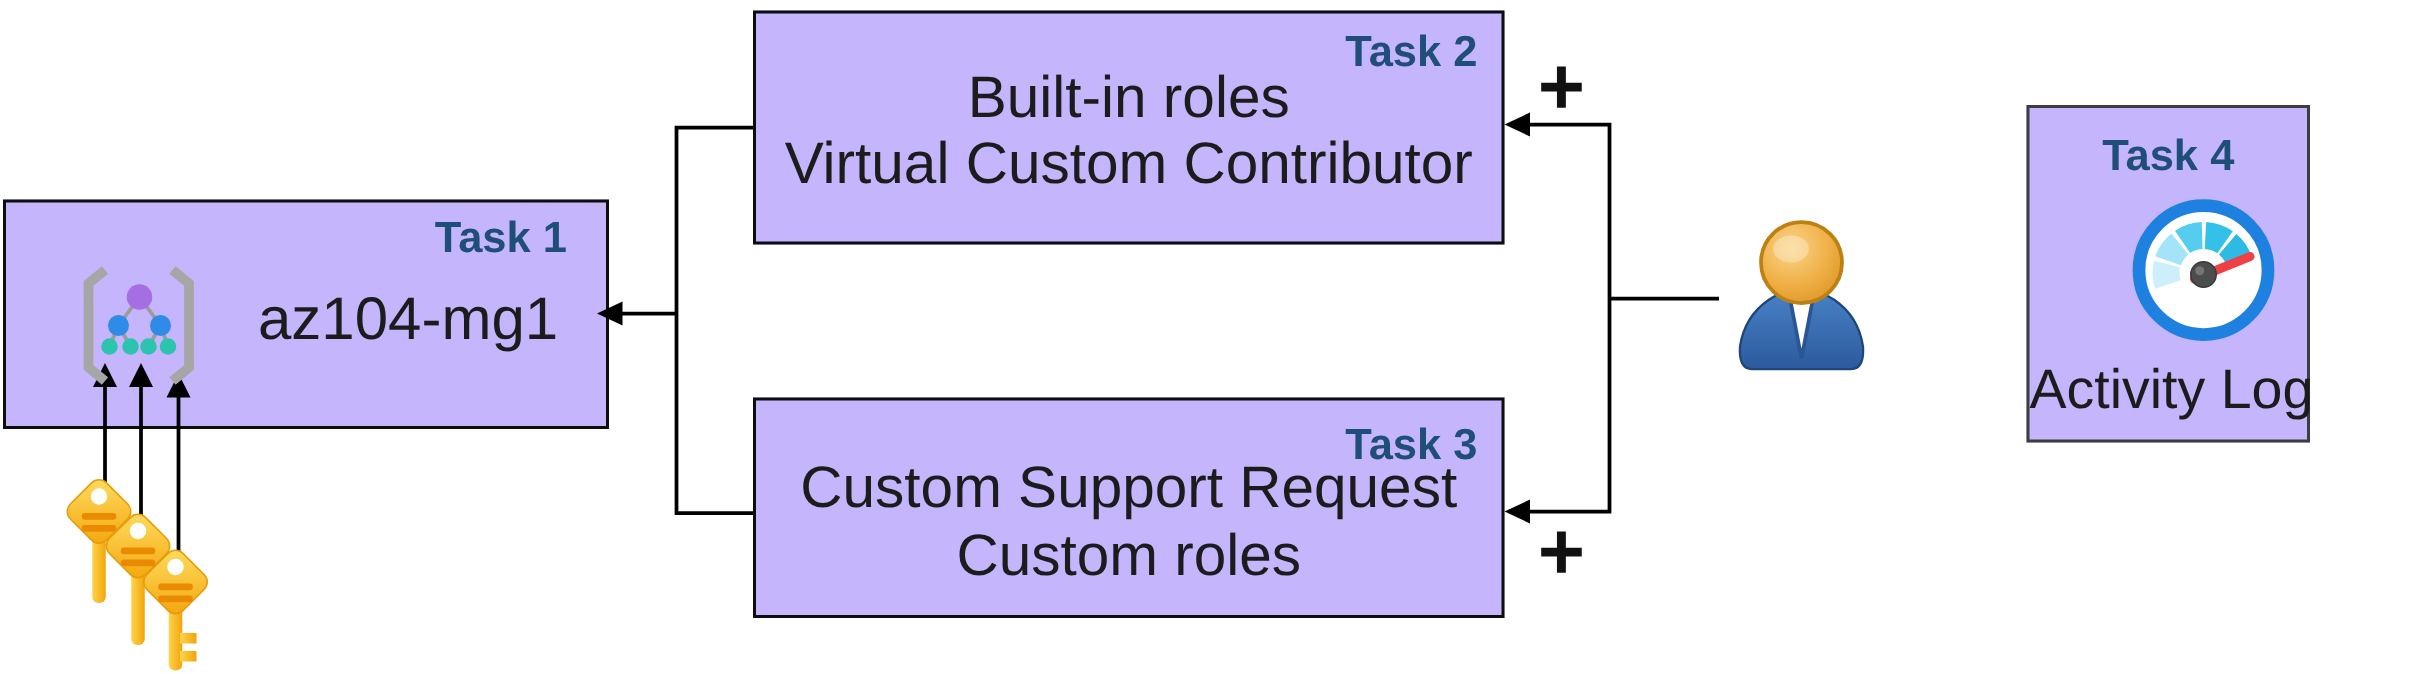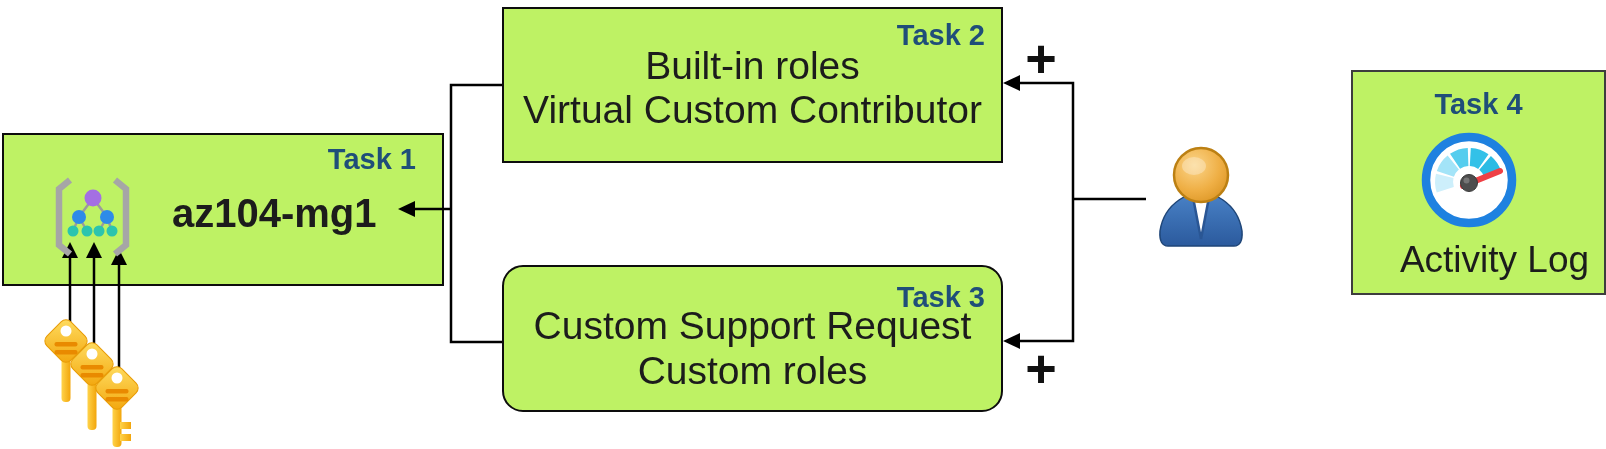"Task 2" .box { background: #bef264 -> #c4b5fd }
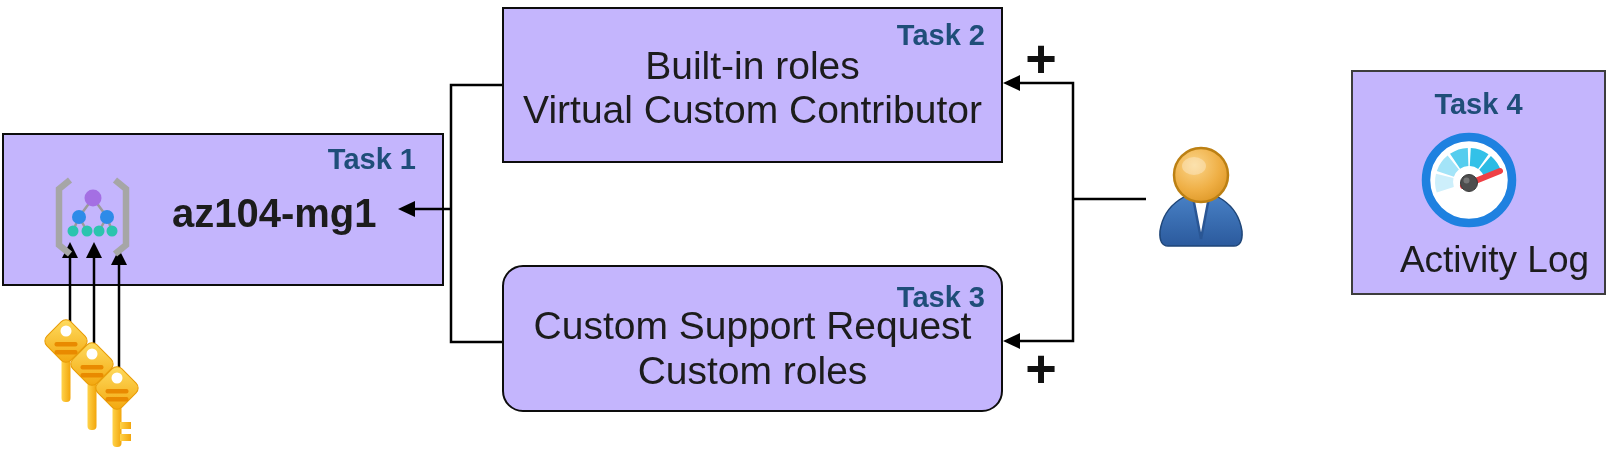"Task 4" div.box { width: 255px -> 189px }
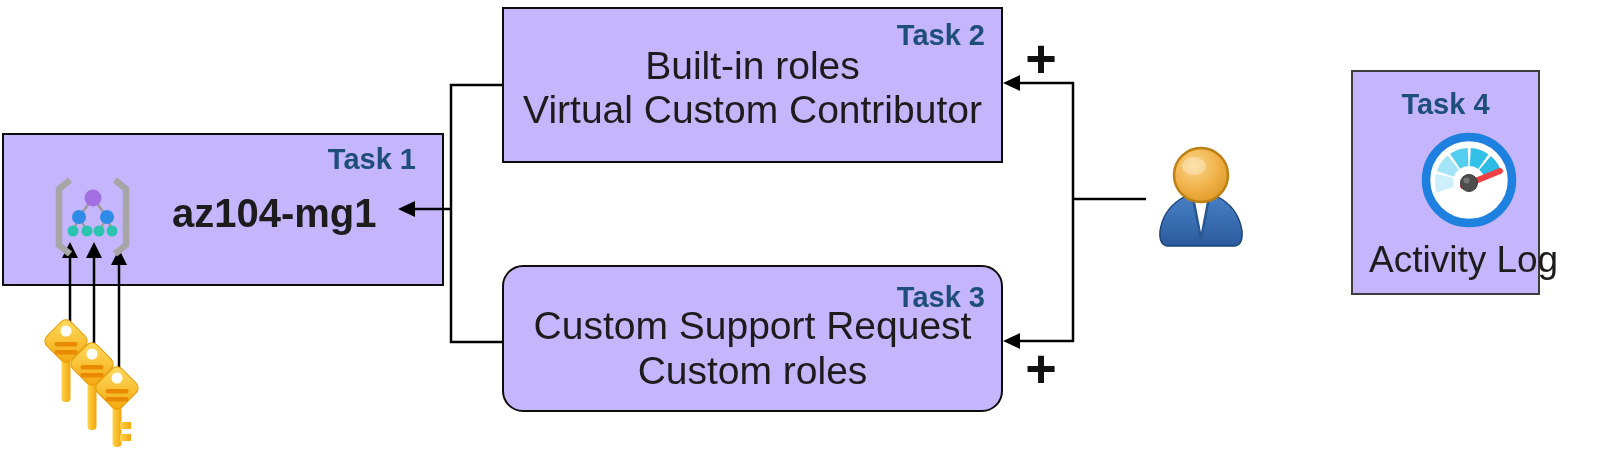"Task 1" div.box { width: 442px -> 404px }
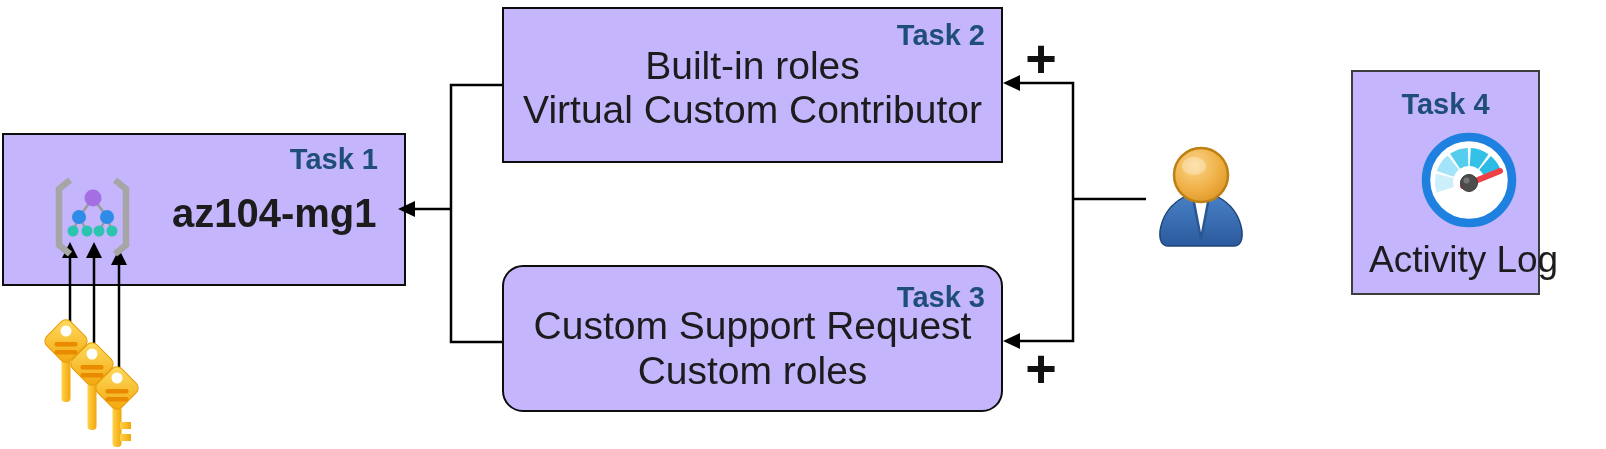"az104-mg1" .title-text { font-weight: bold -> none }
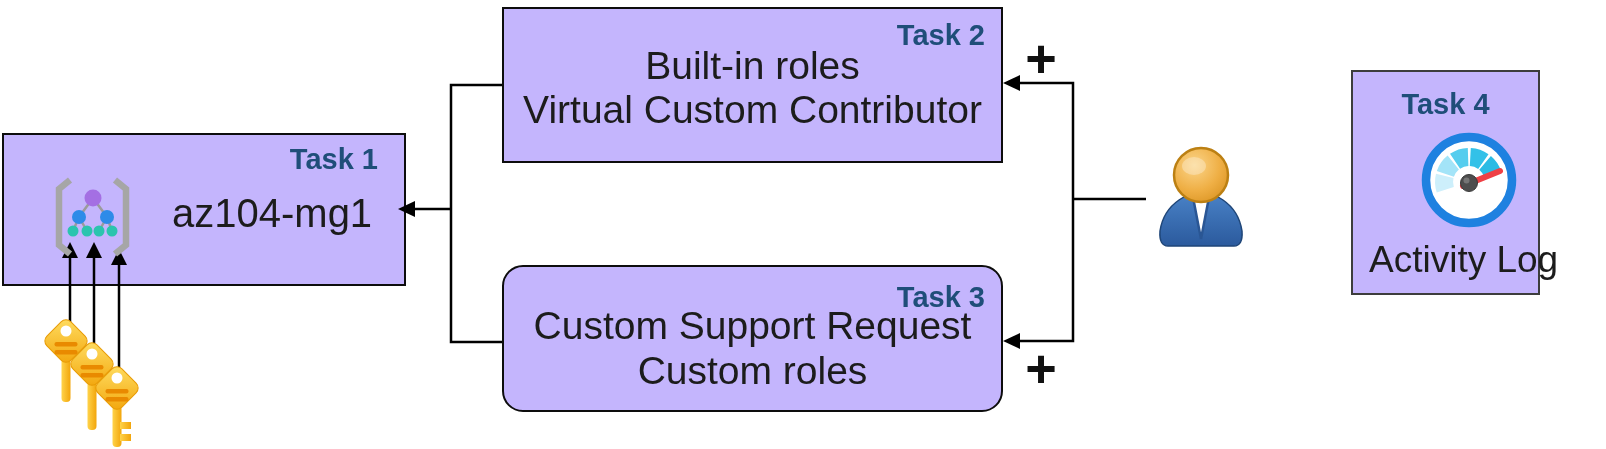"Activity Log" div.caption-text { margin-left: 16px -> none }
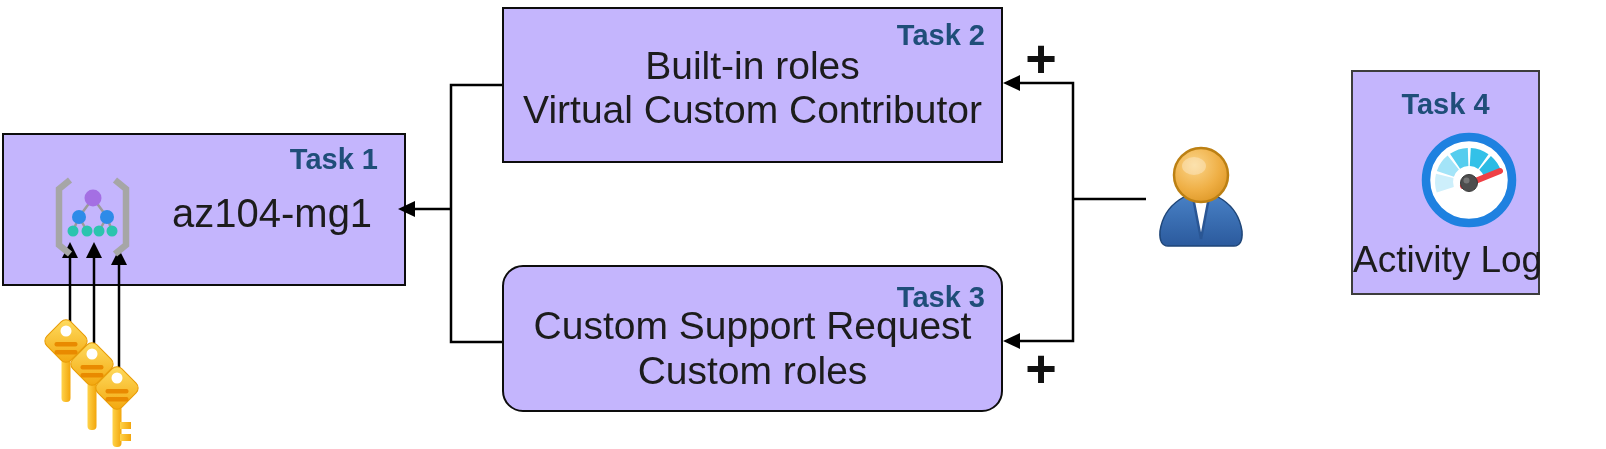"Task 3" div.box { border-radius: 21px -> none }
